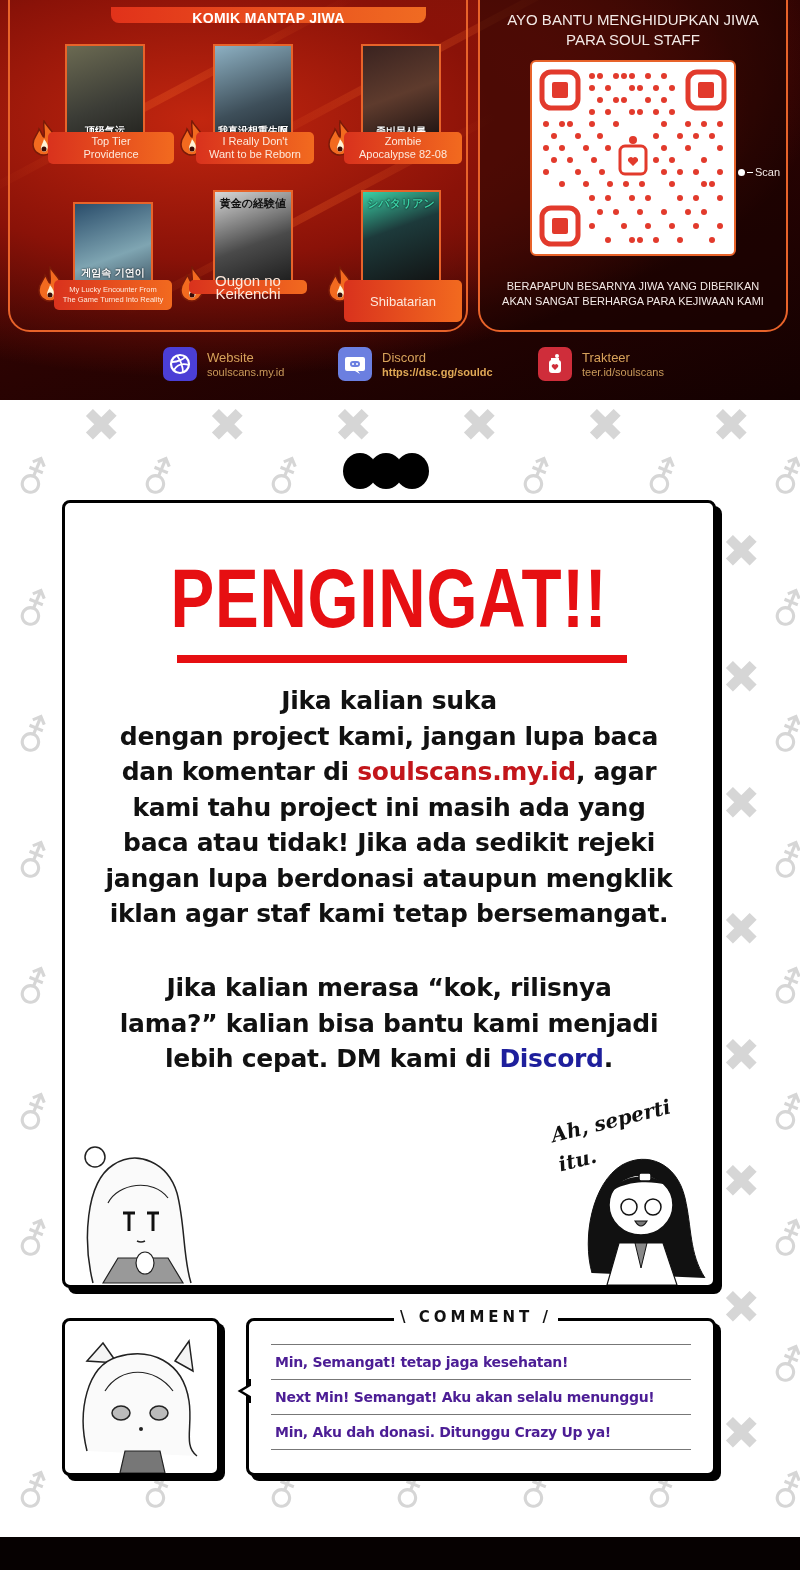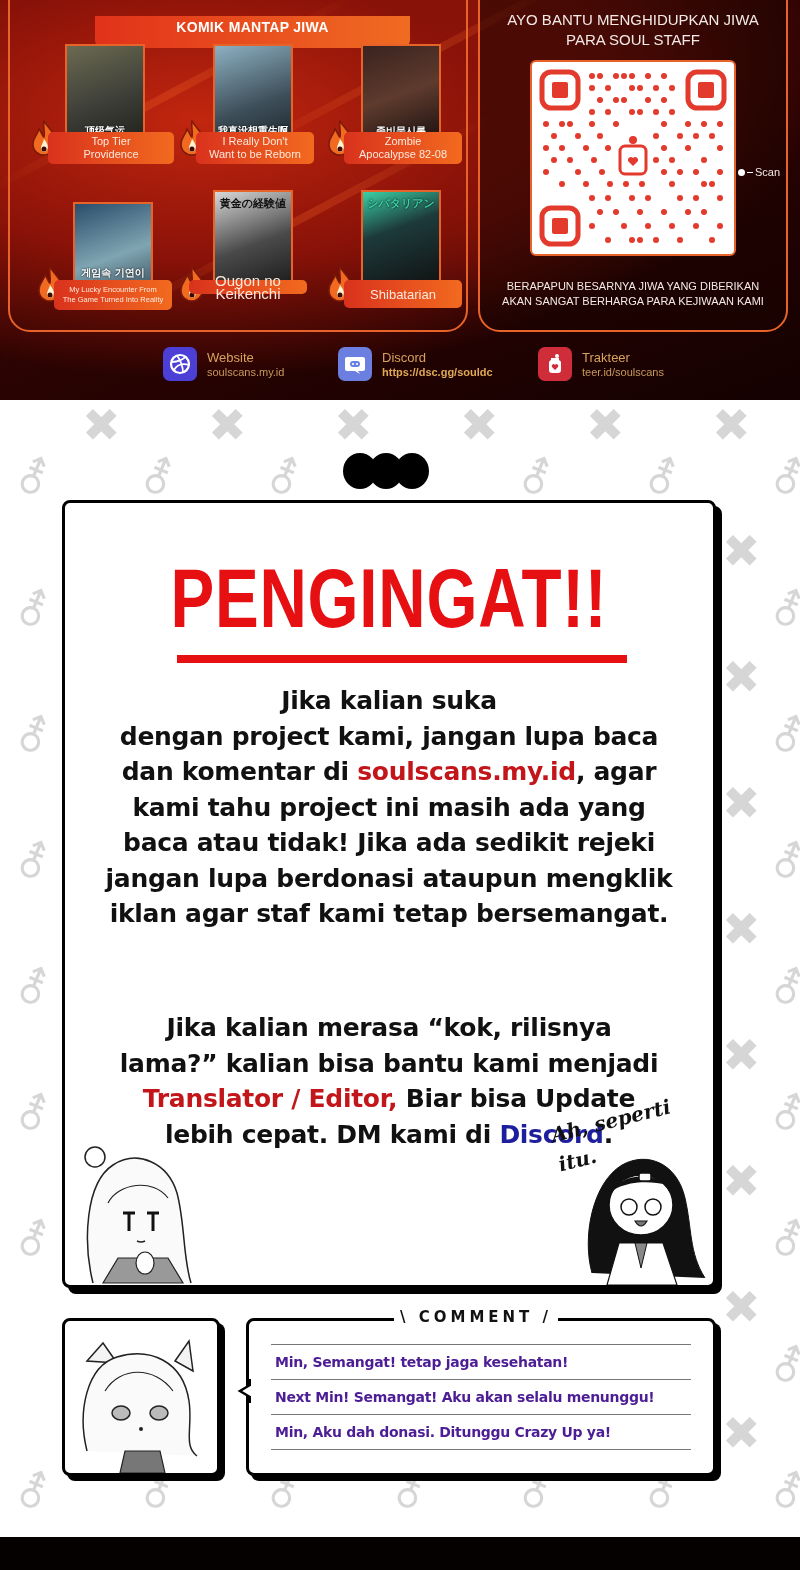"KOMIK MANTAP JIWA" div.title-tab { height: 32px -> 16px; margin-left: none -> 16px; top: 24px -> 15px }
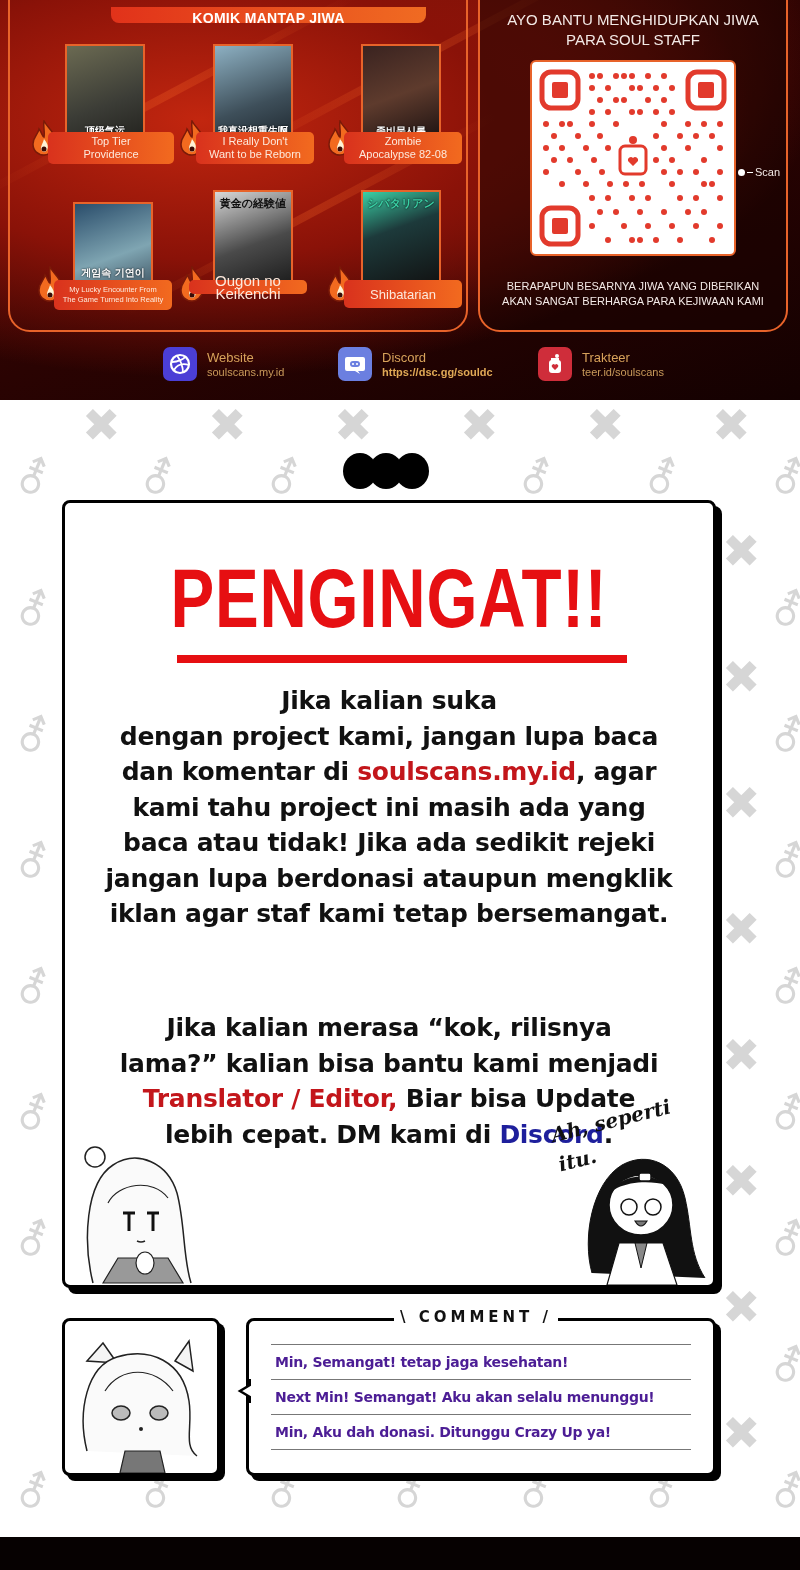"Shibatarian" div.label-box { height: 28px -> 42px }
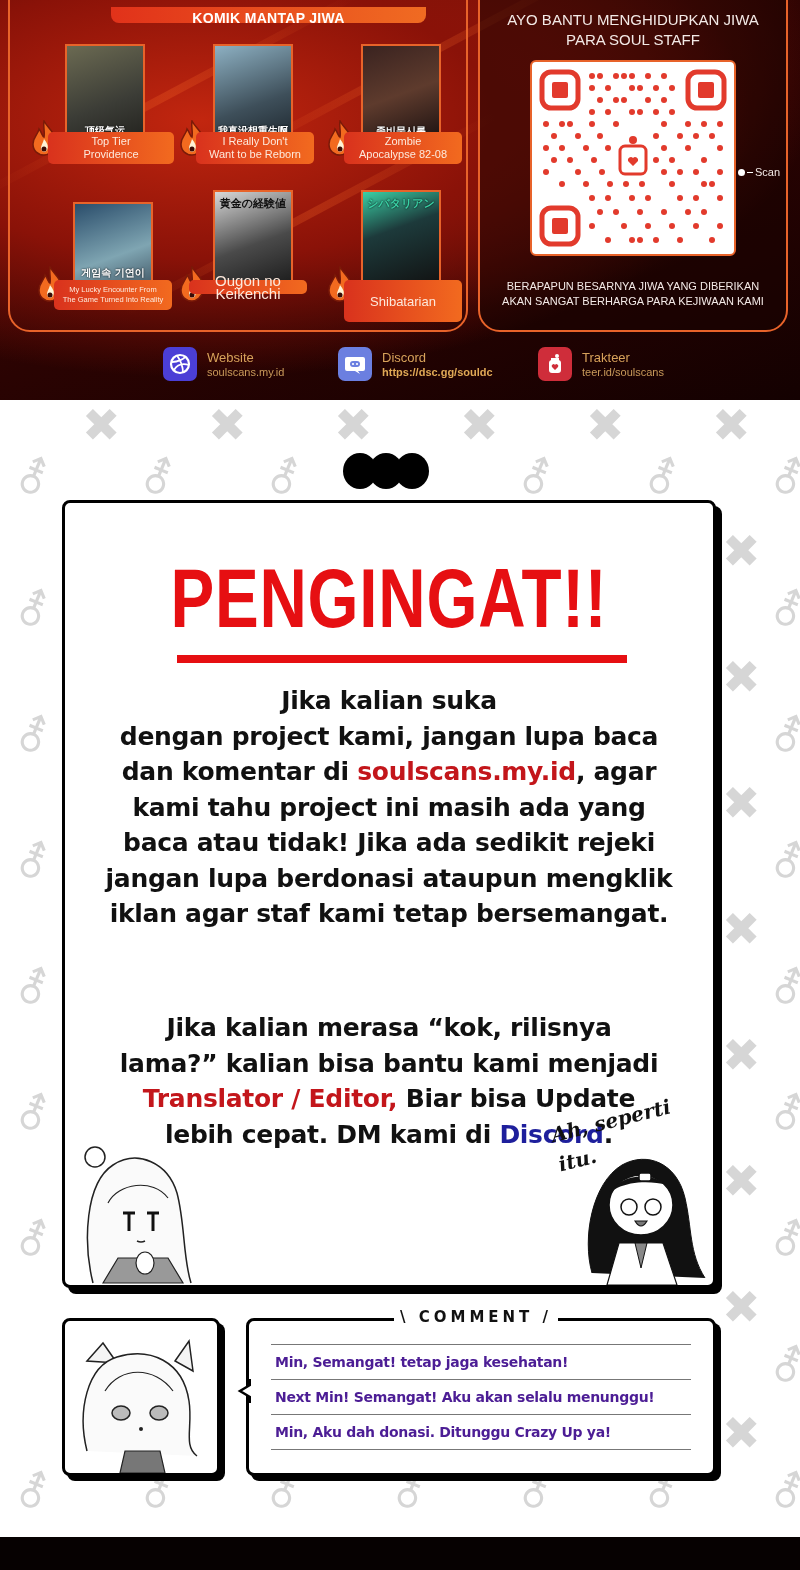"Jika kalian merasa “kok, rilisnya" .p2 { margin-top: 40px -> none }
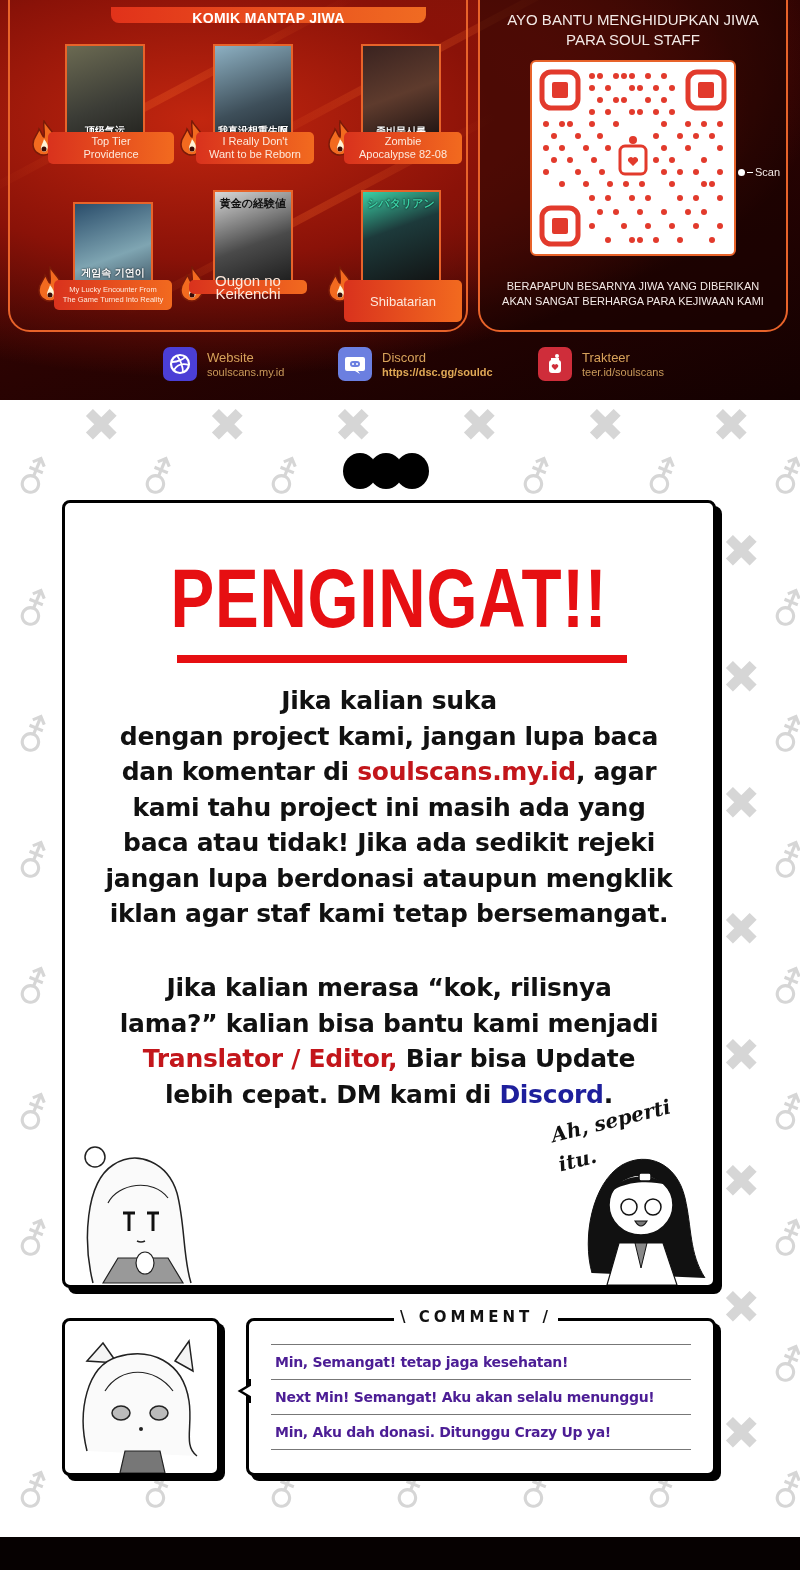"Translator / Editor, Biar bisa" div { html: <div> <span>Translator / Editor,</span><span> Biar bisa Update</span> </div> -> none }
